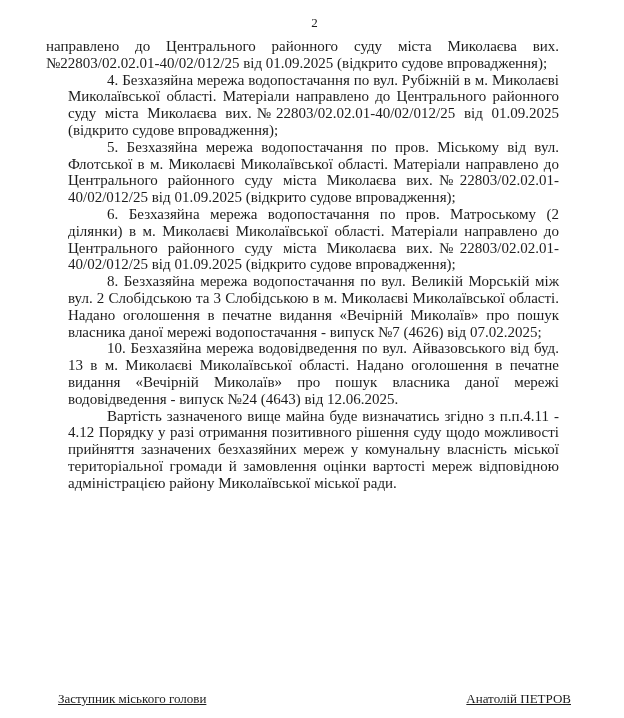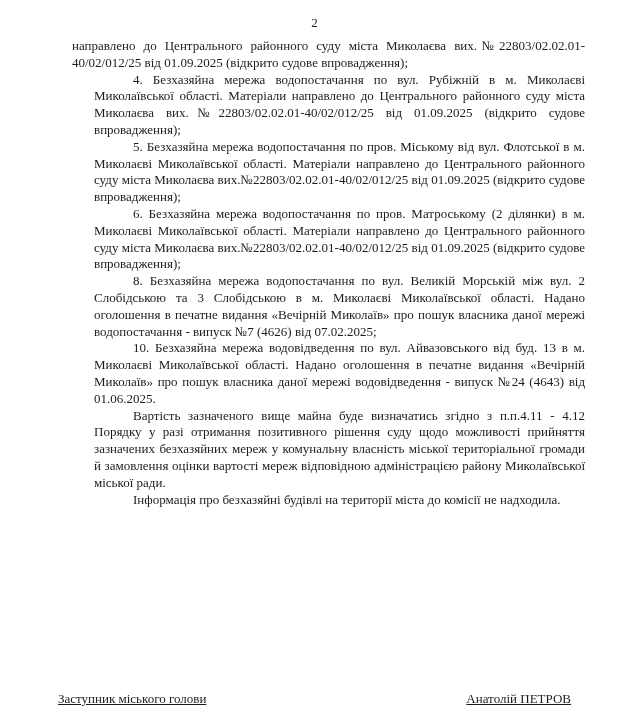"направлено до Центрального районного" .content { font-size: 13px -> 15px; left: 72px -> 46px }
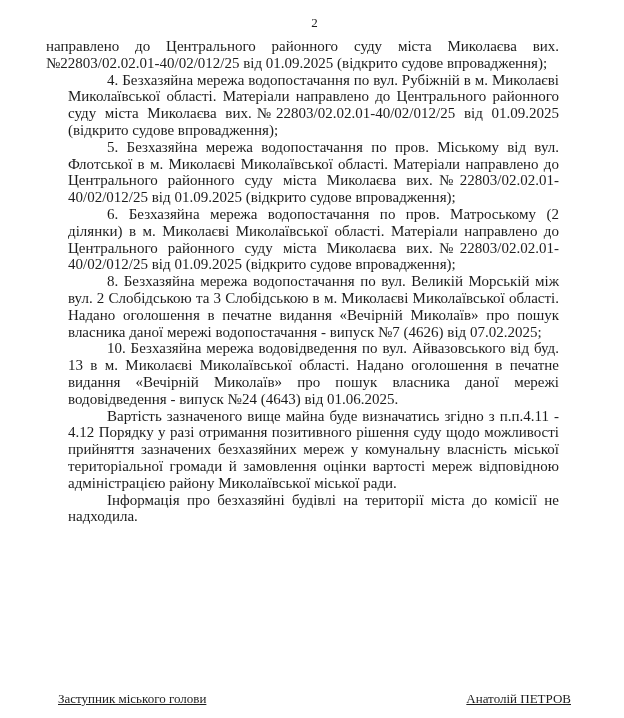"10. Безхазяйна мережа водовідведення по" p.ind { text: 01.06.2025 -> 12.06.2025 }
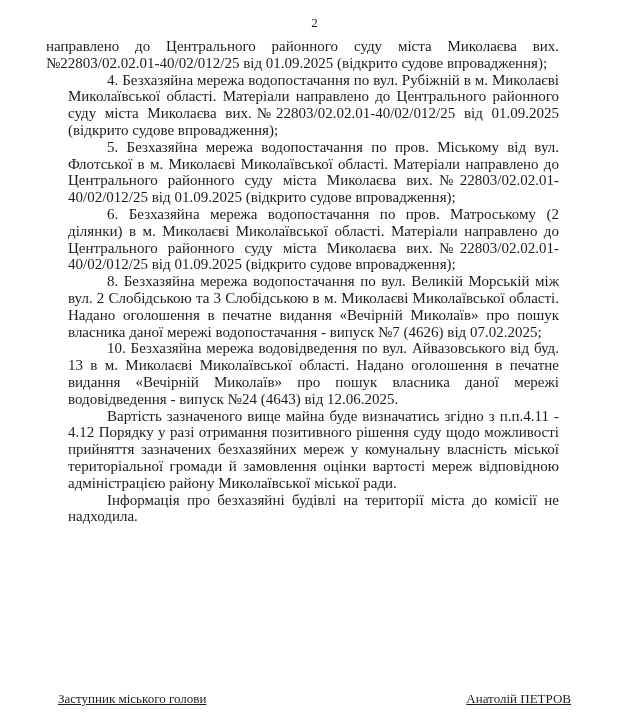"Інформація про безхазяйні будівлі на" p.ind { html: <p>Інформація про безхазяйні будівлі на території міста до комісії не надходила.</p> -> none }
